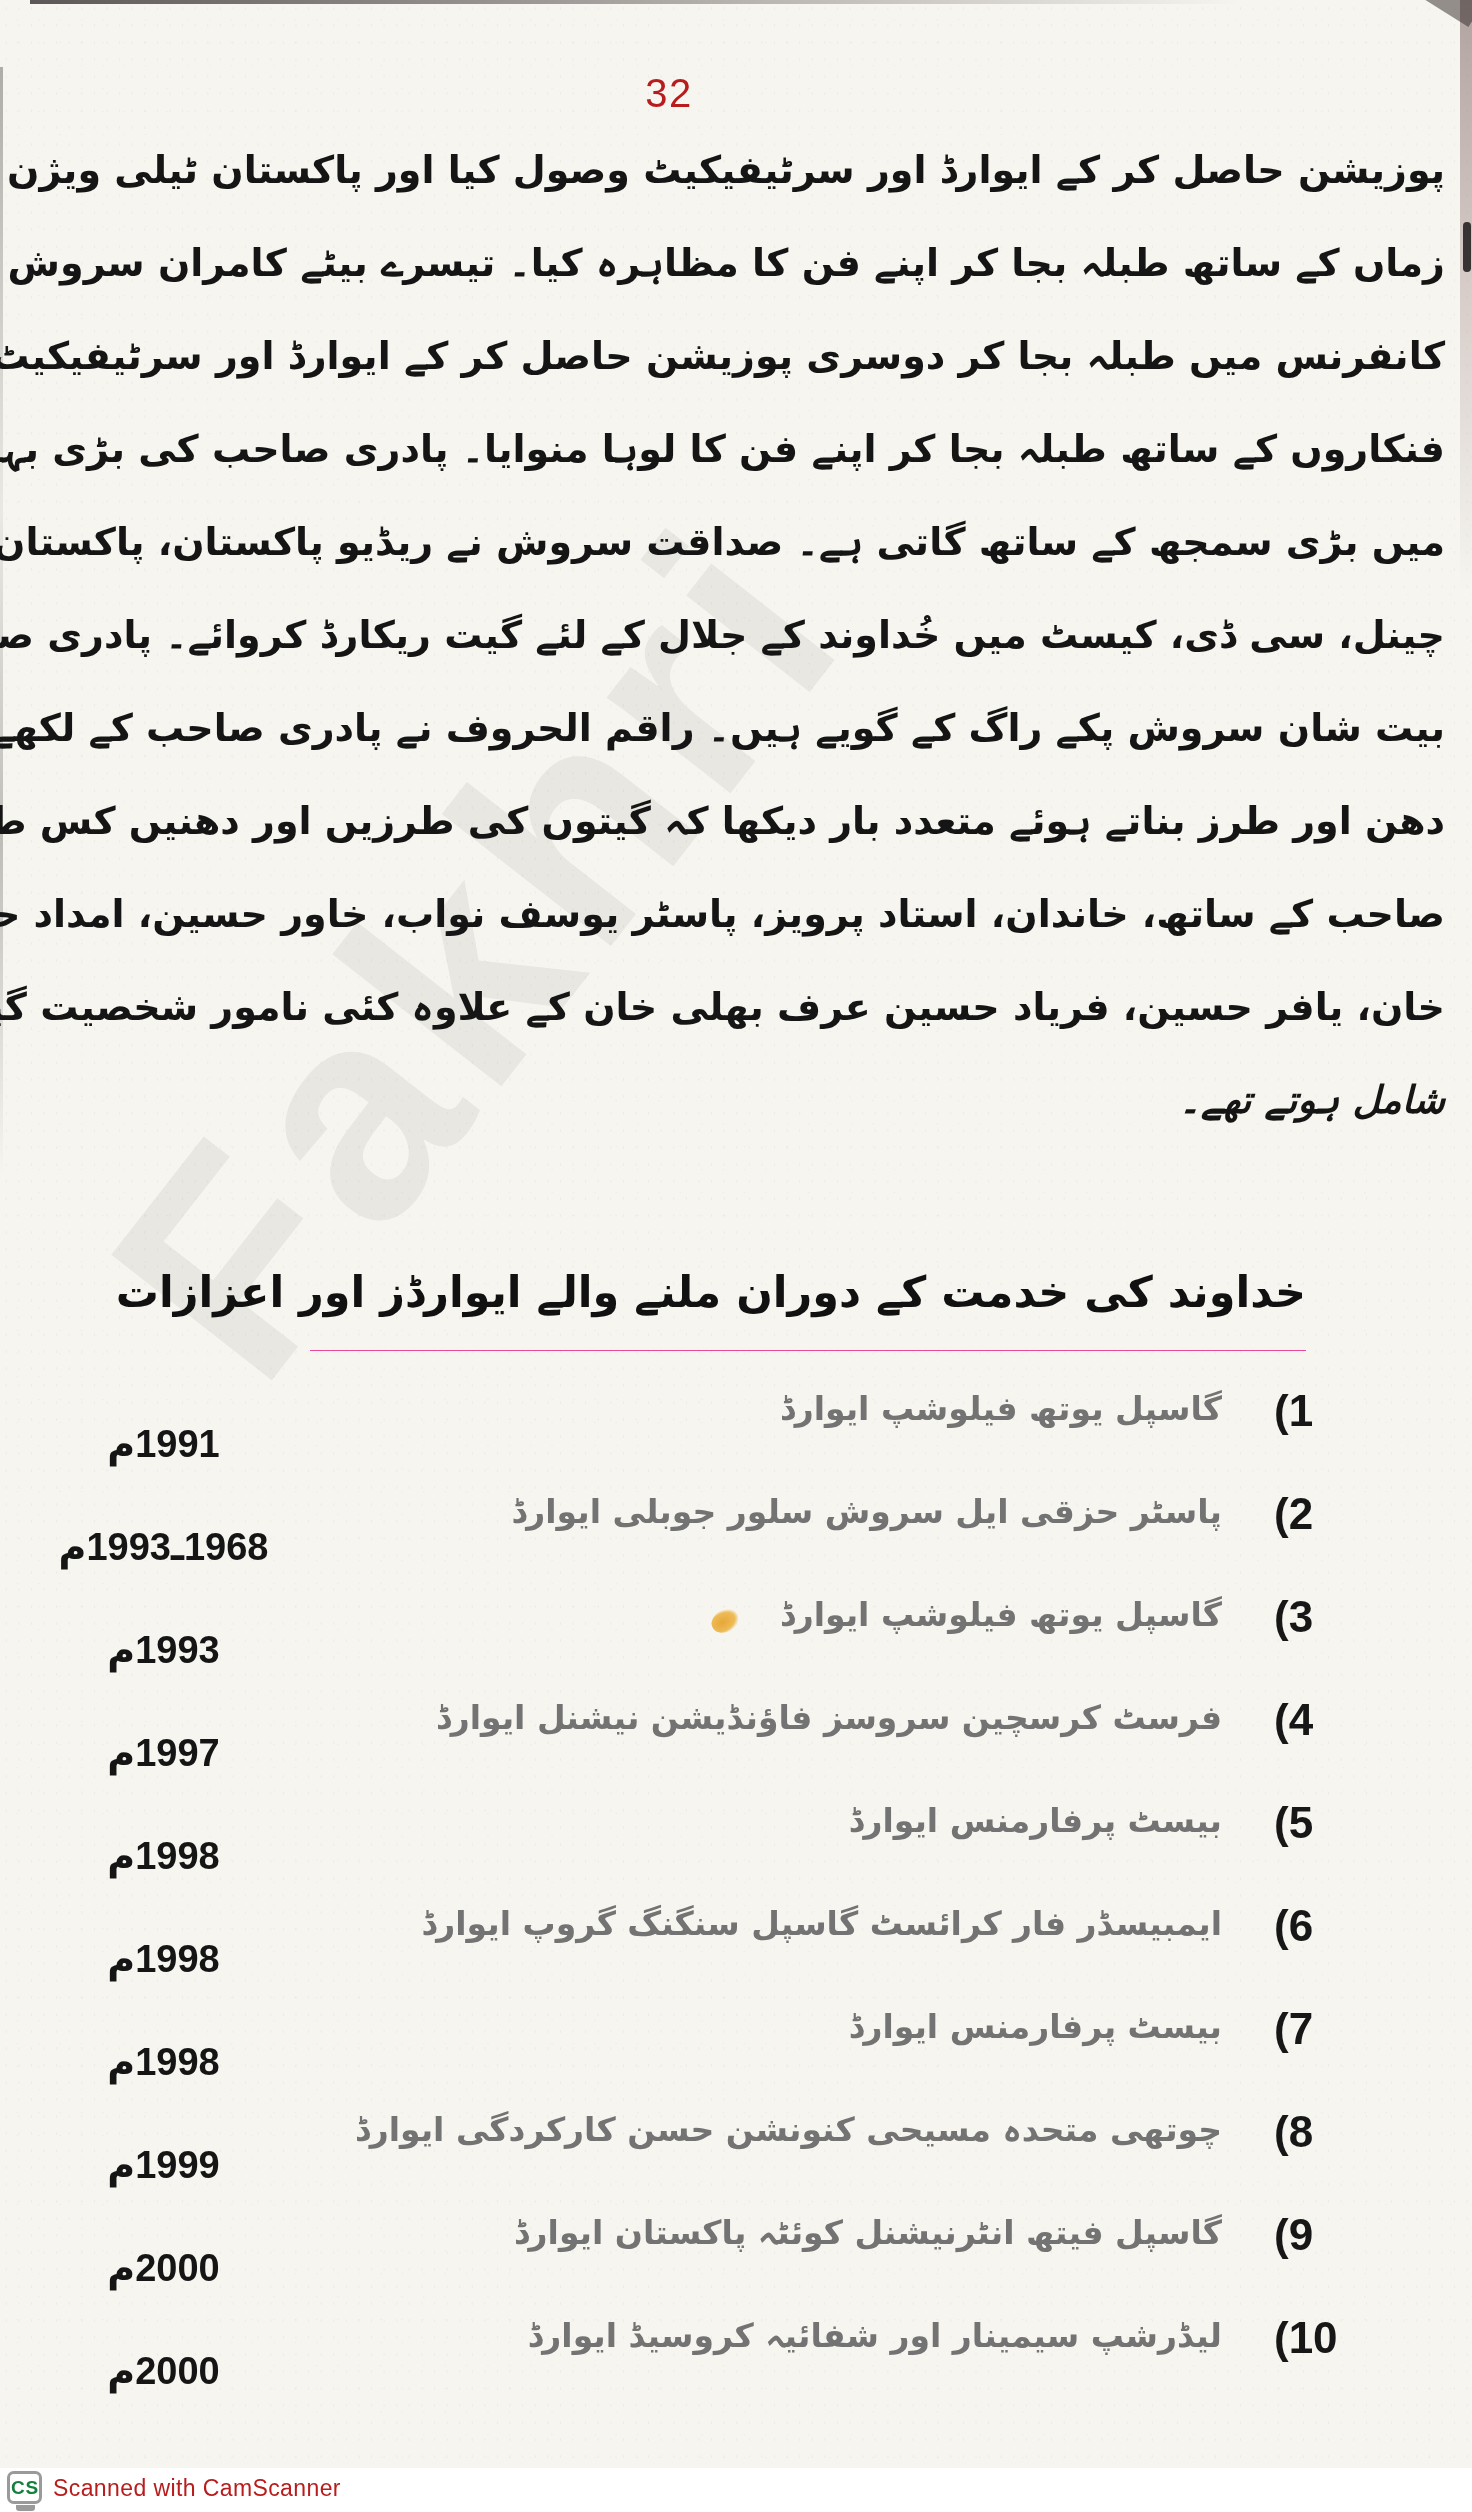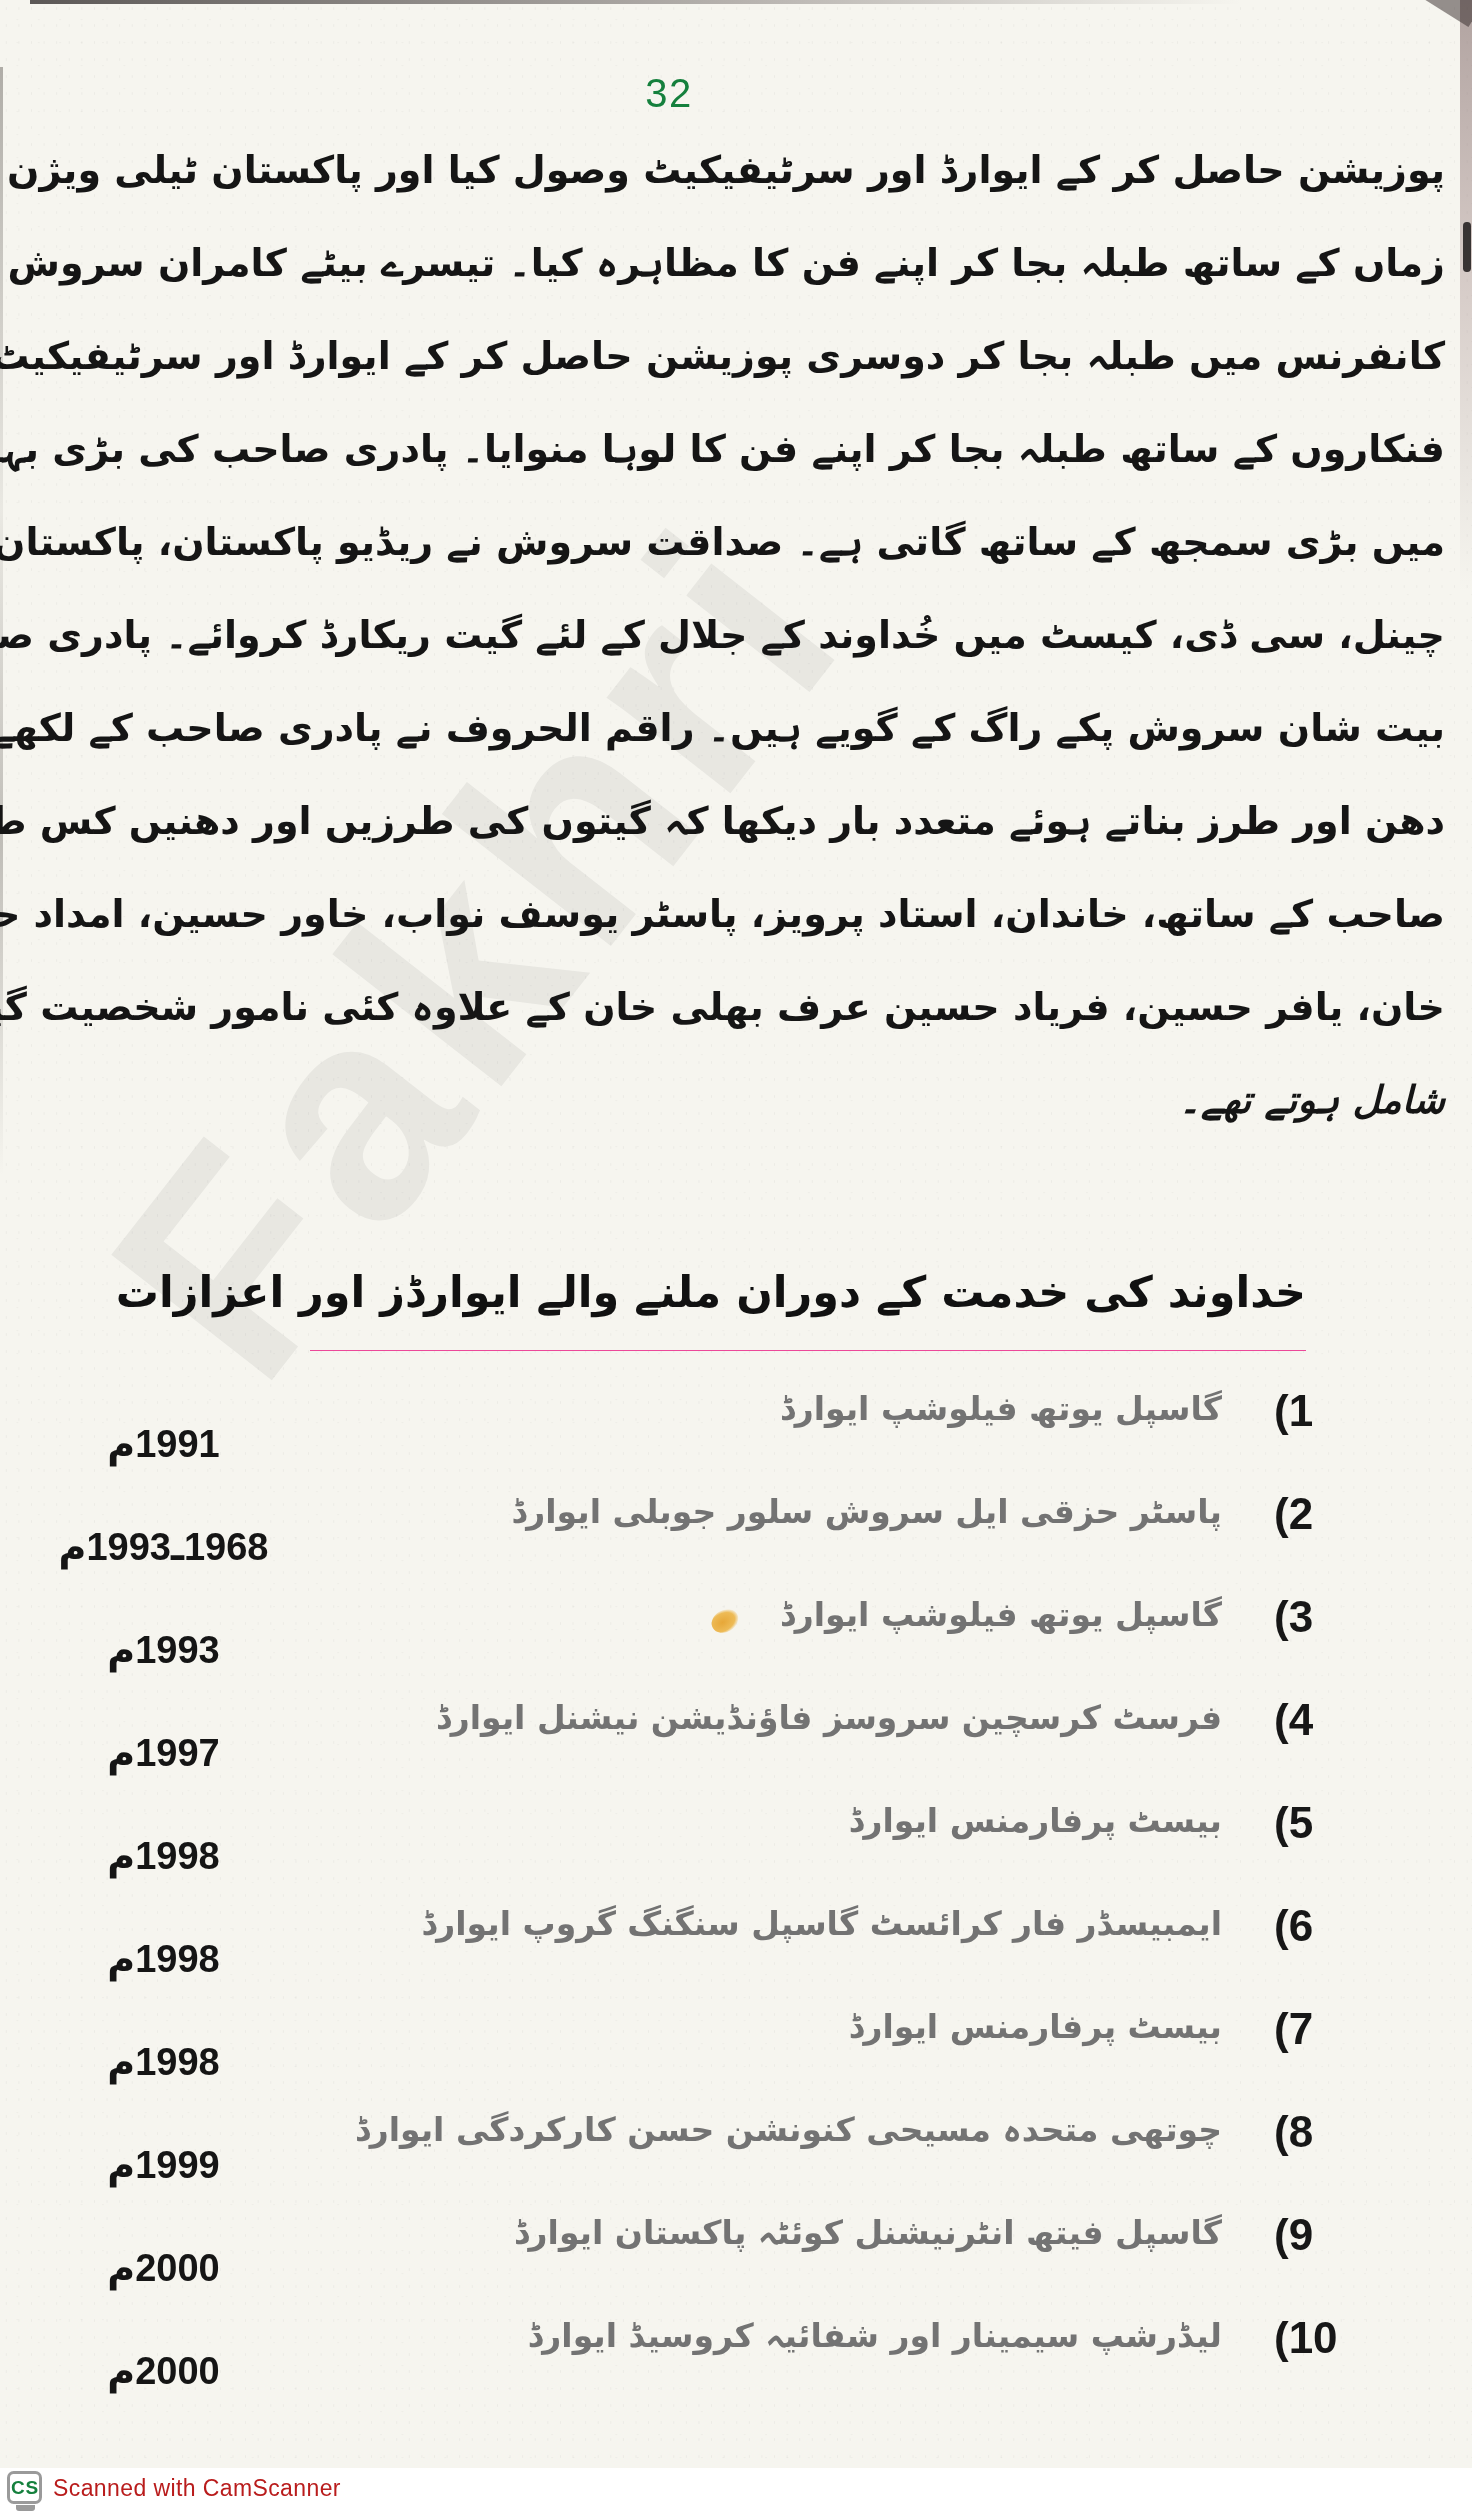"32" .pagenum { color: #15803d -> #b91c1c }
